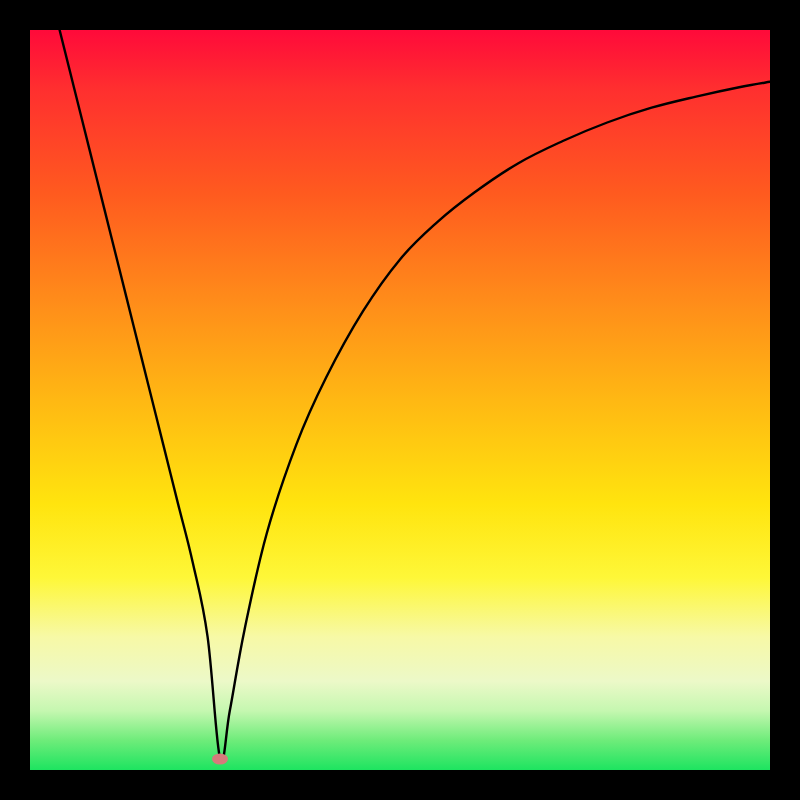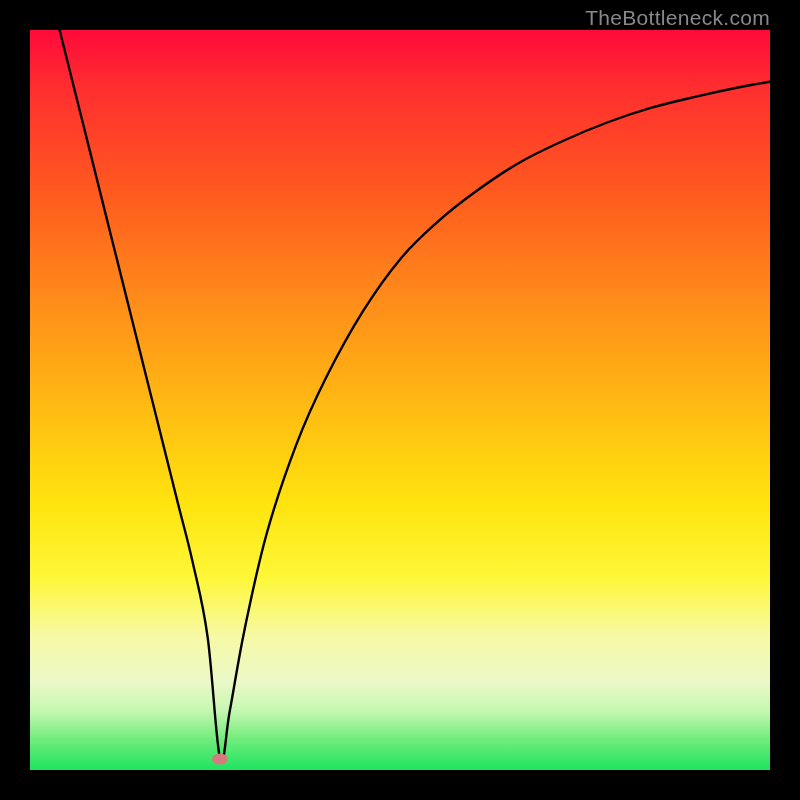"TheBottleneck.com" div.watermark { html: <div>TheBottleneck.com</div> -> none }
